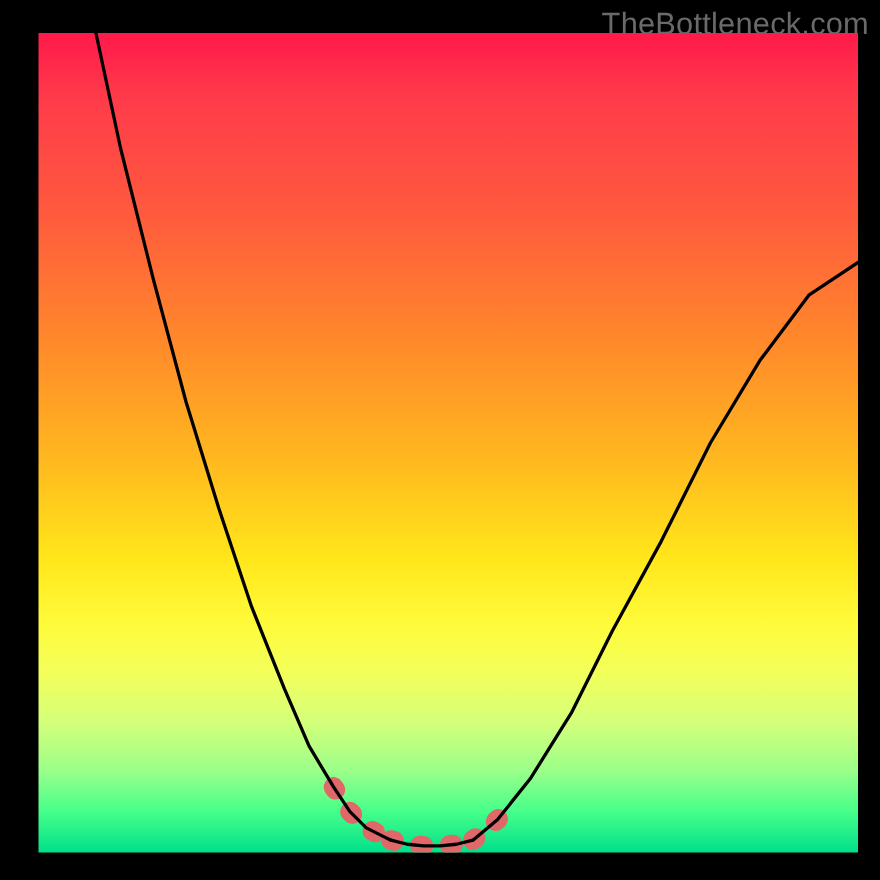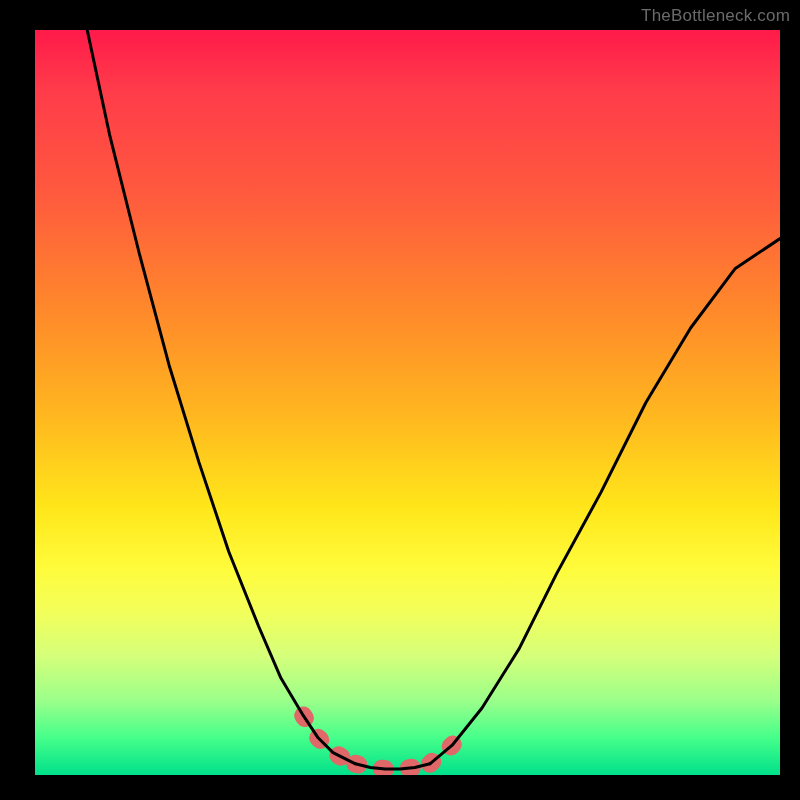"TheBottleneck.com" .watermark { font-size: 17px -> 28px }
